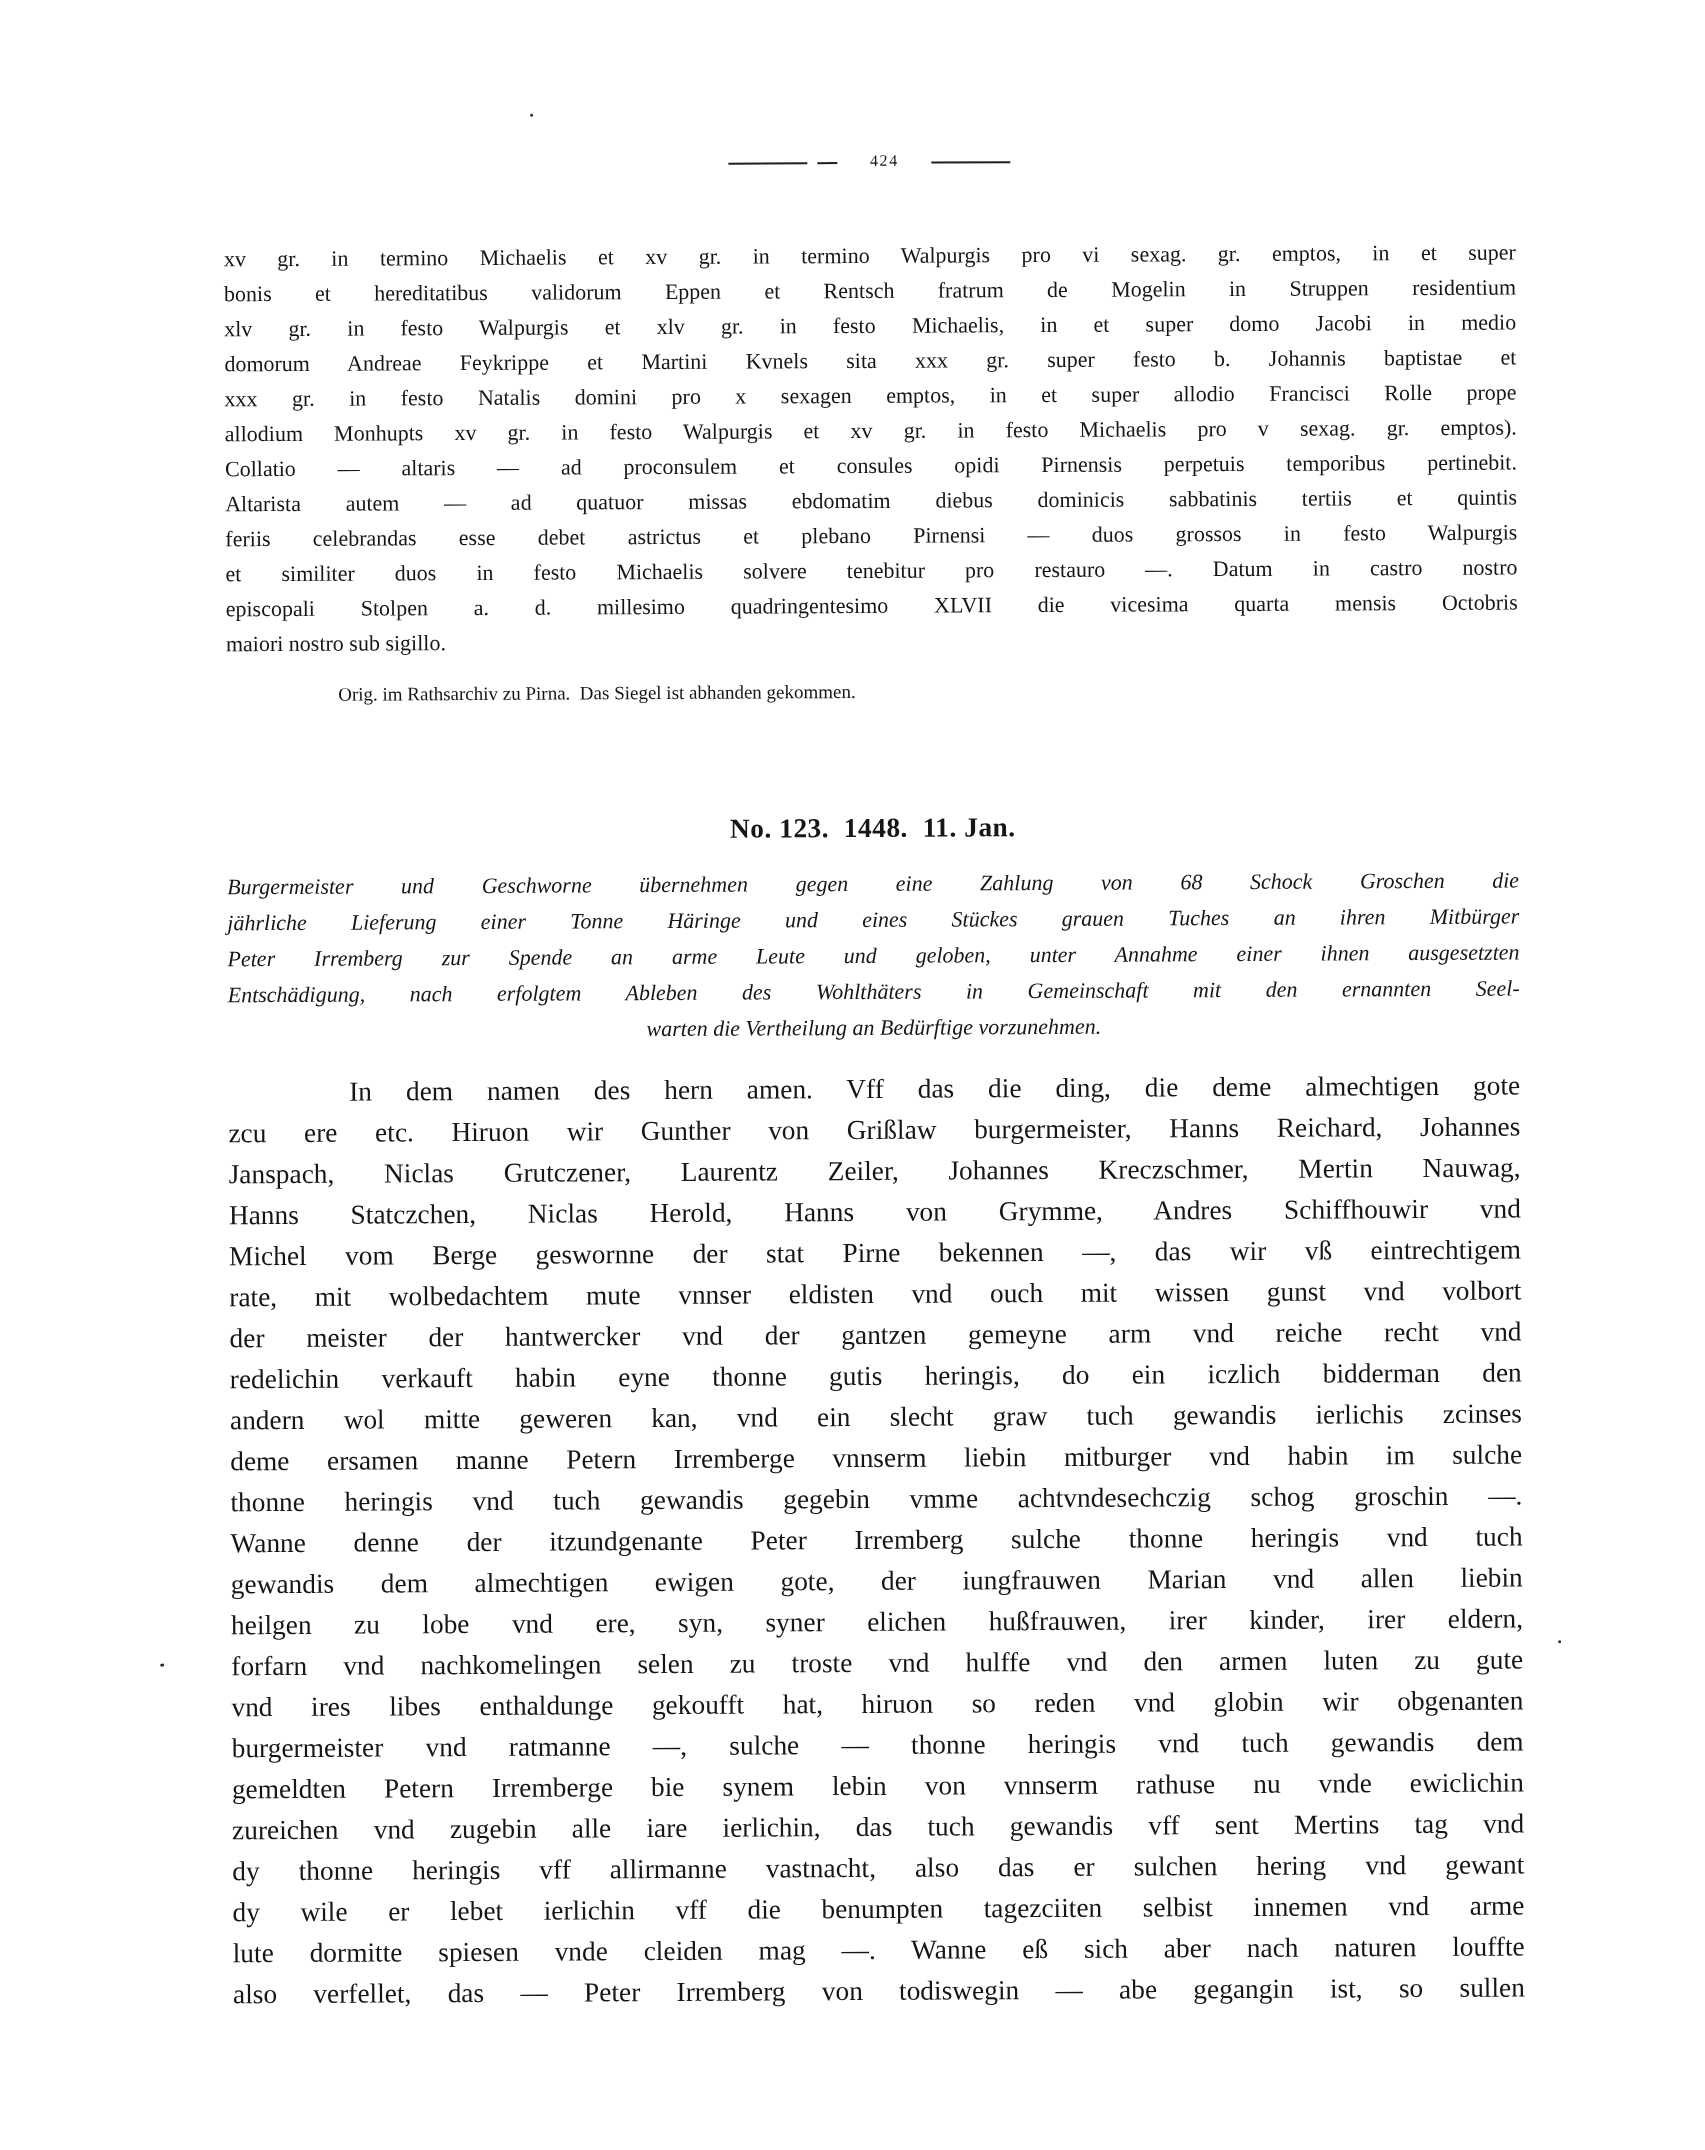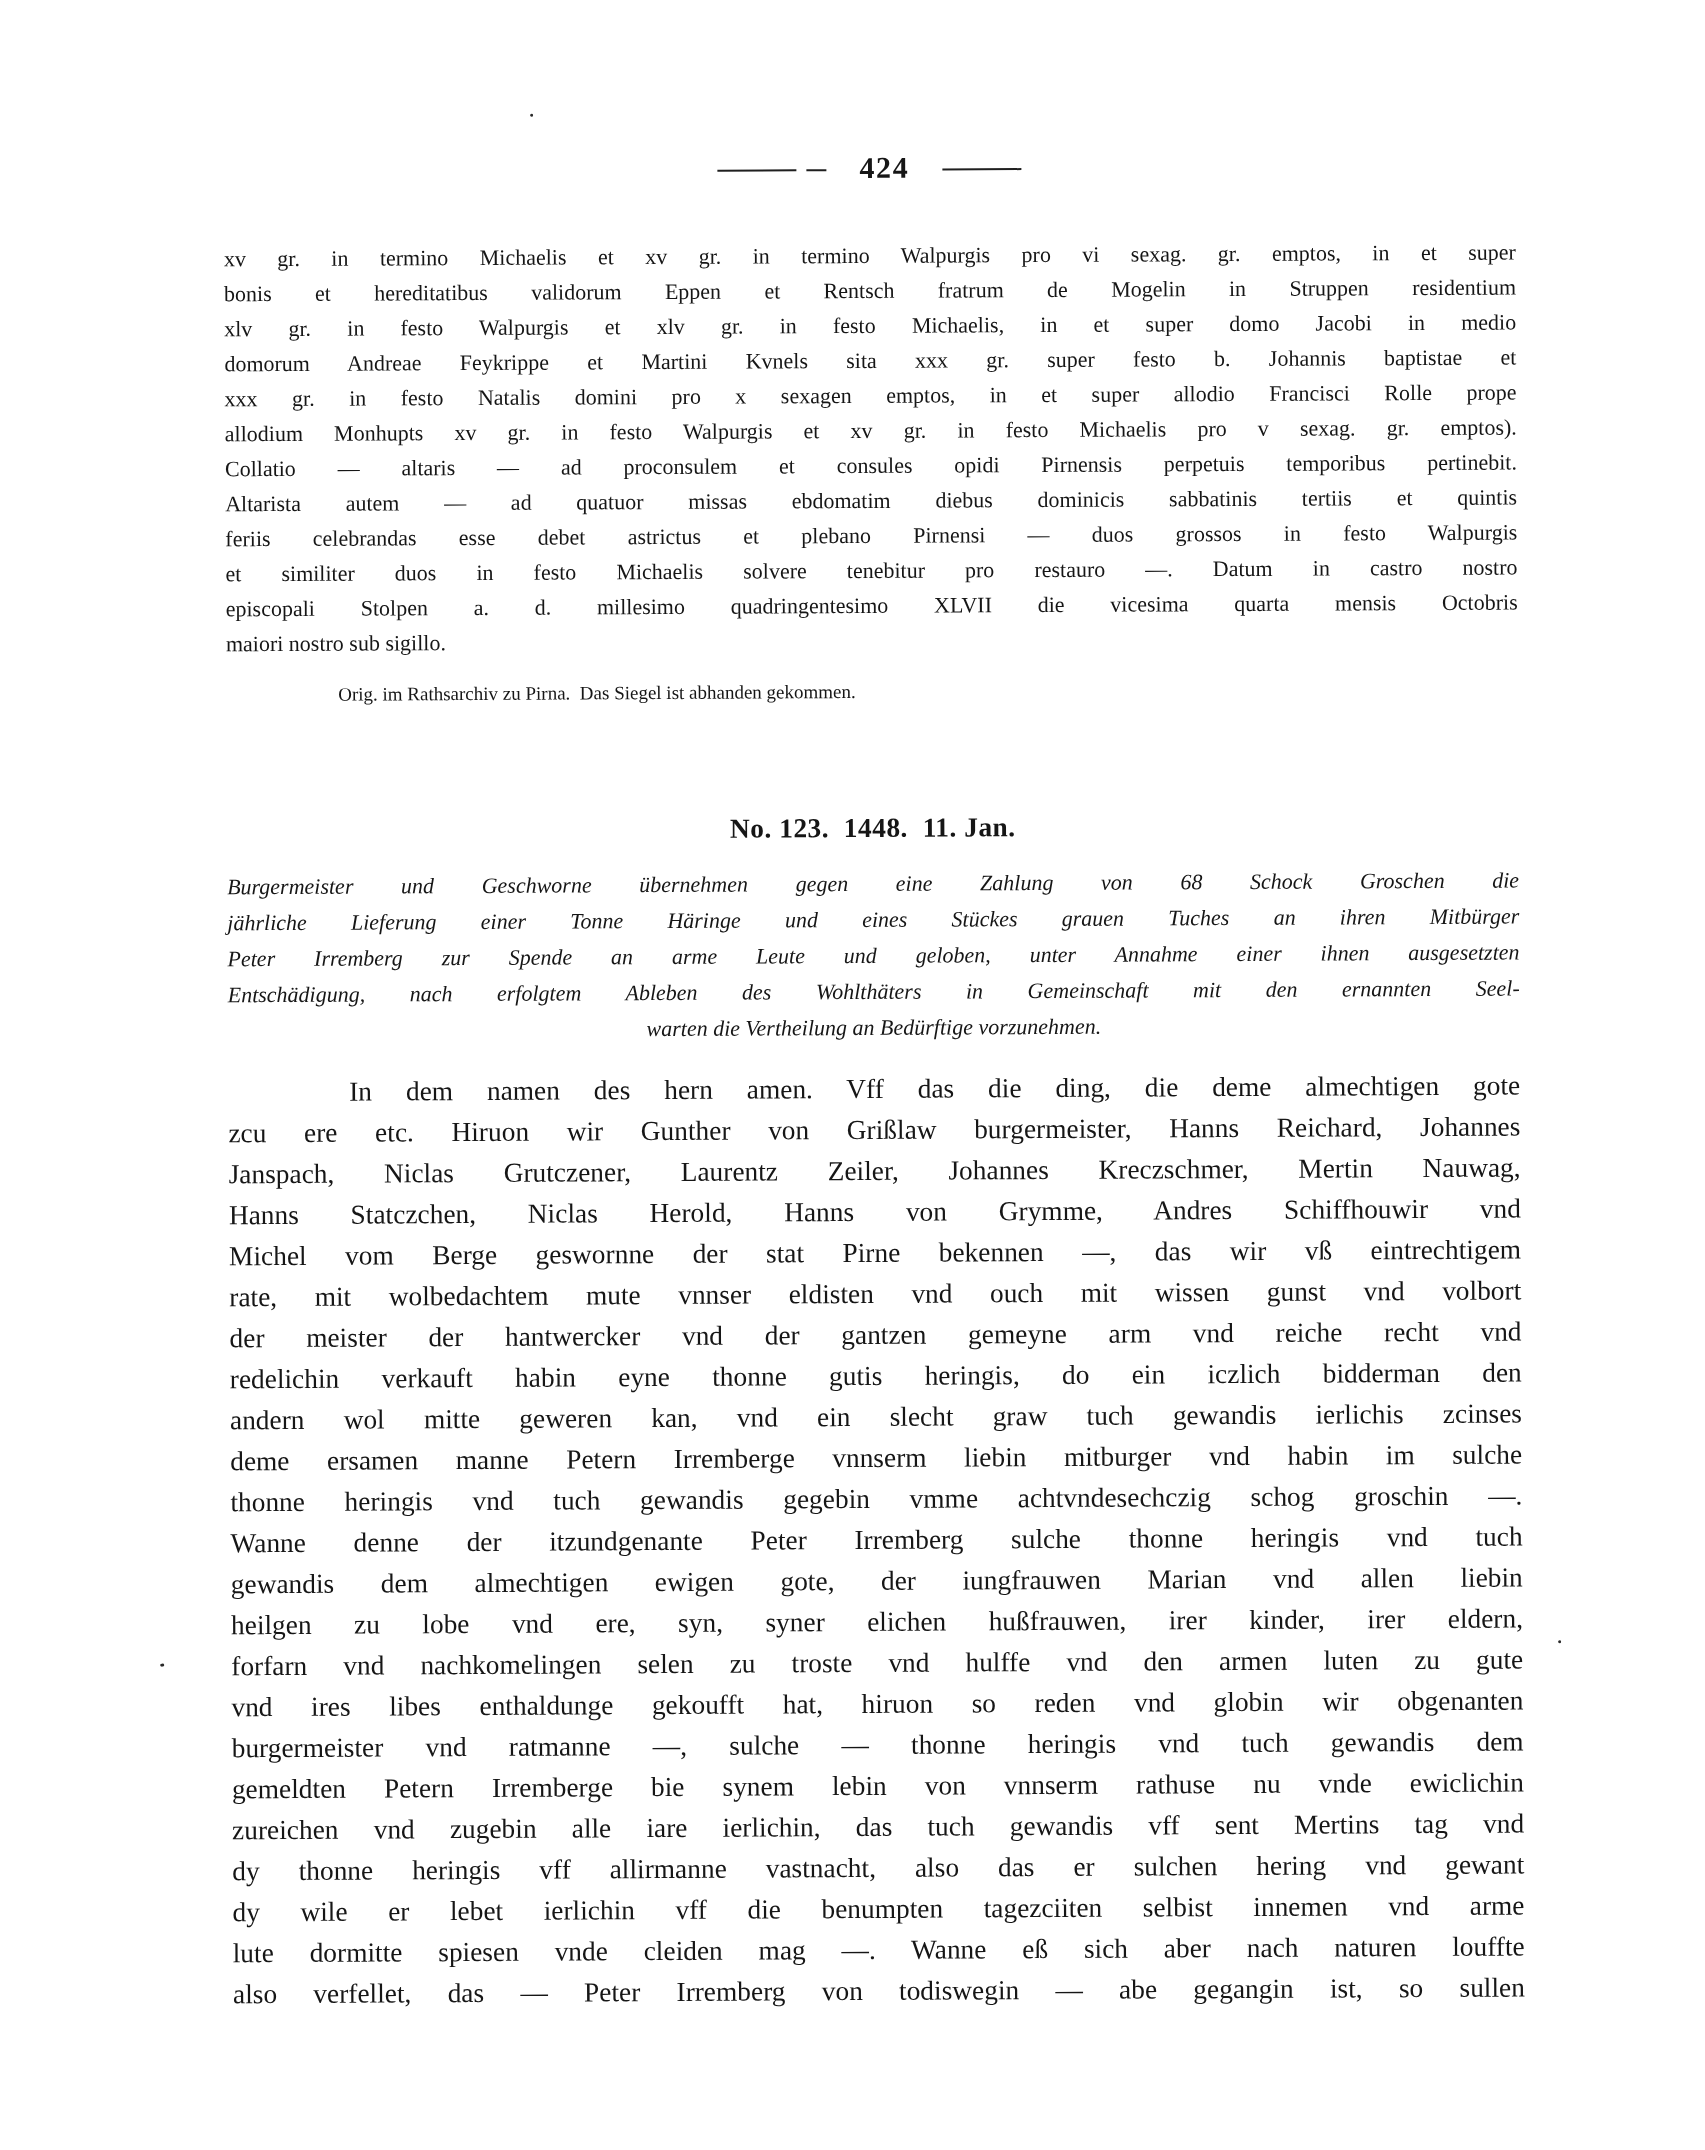"424" .pagenum { font-size: 30px -> 16px; font-weight: bold -> normal }
